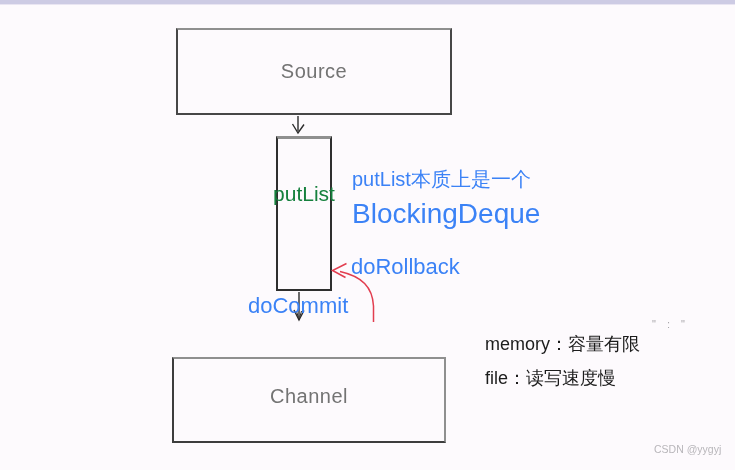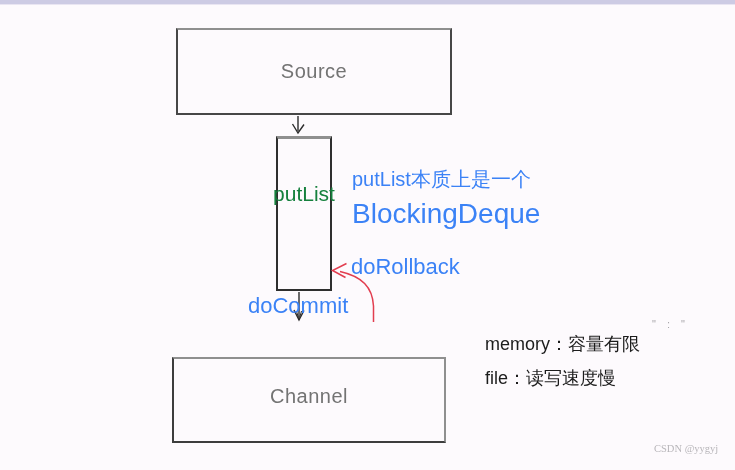"CSDN @yygyj" .watermark { font-family: Liberation Serif, serif -> none }
